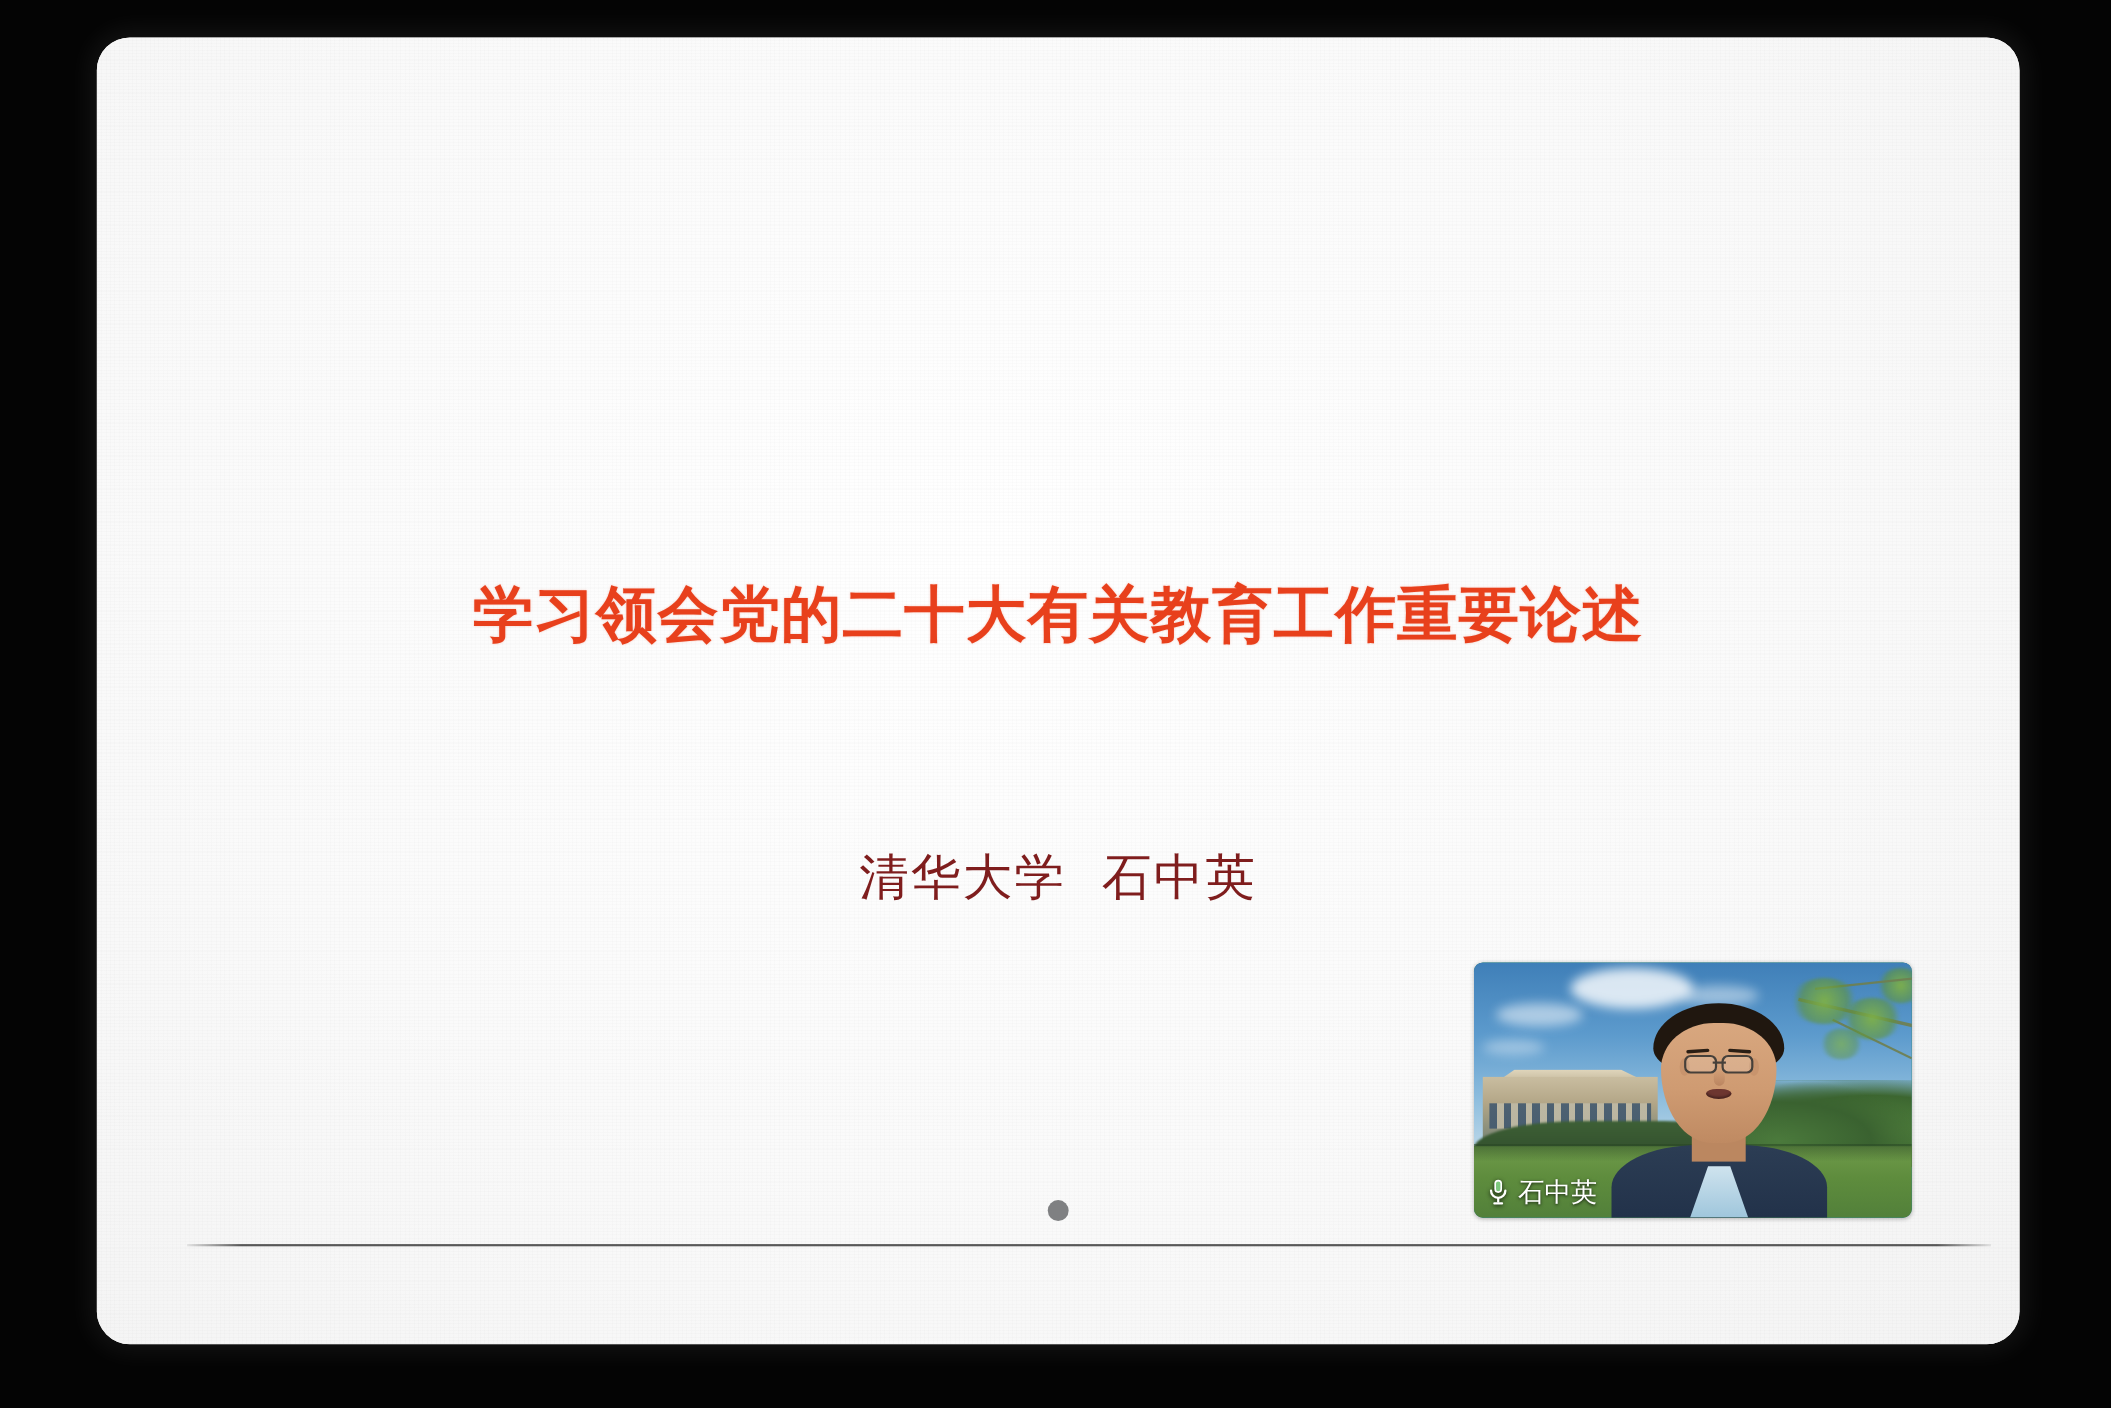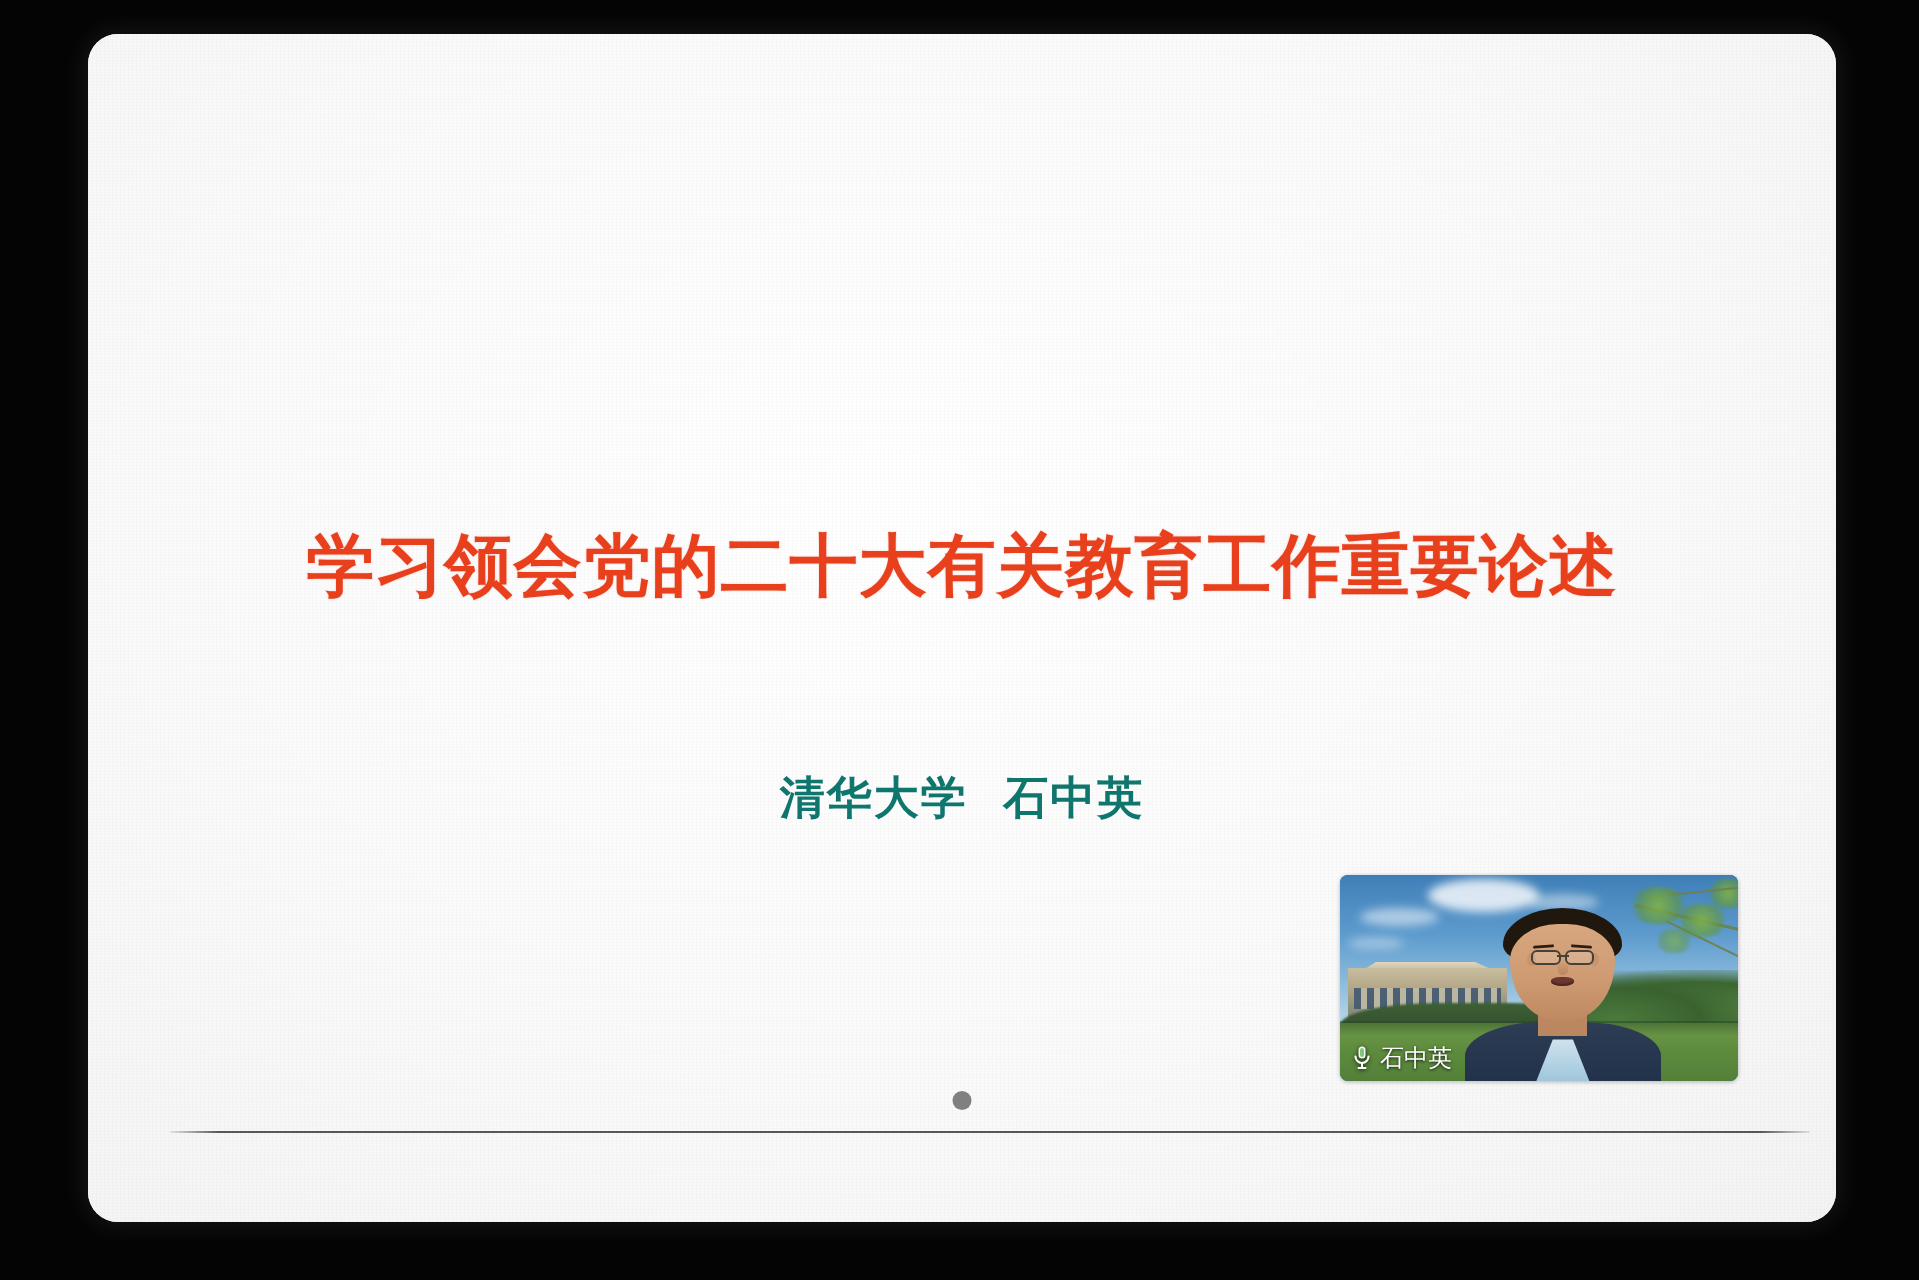"学习领会党的二十大有关教育工作重要论述" #slide-title { font-size: 68px -> 55px }
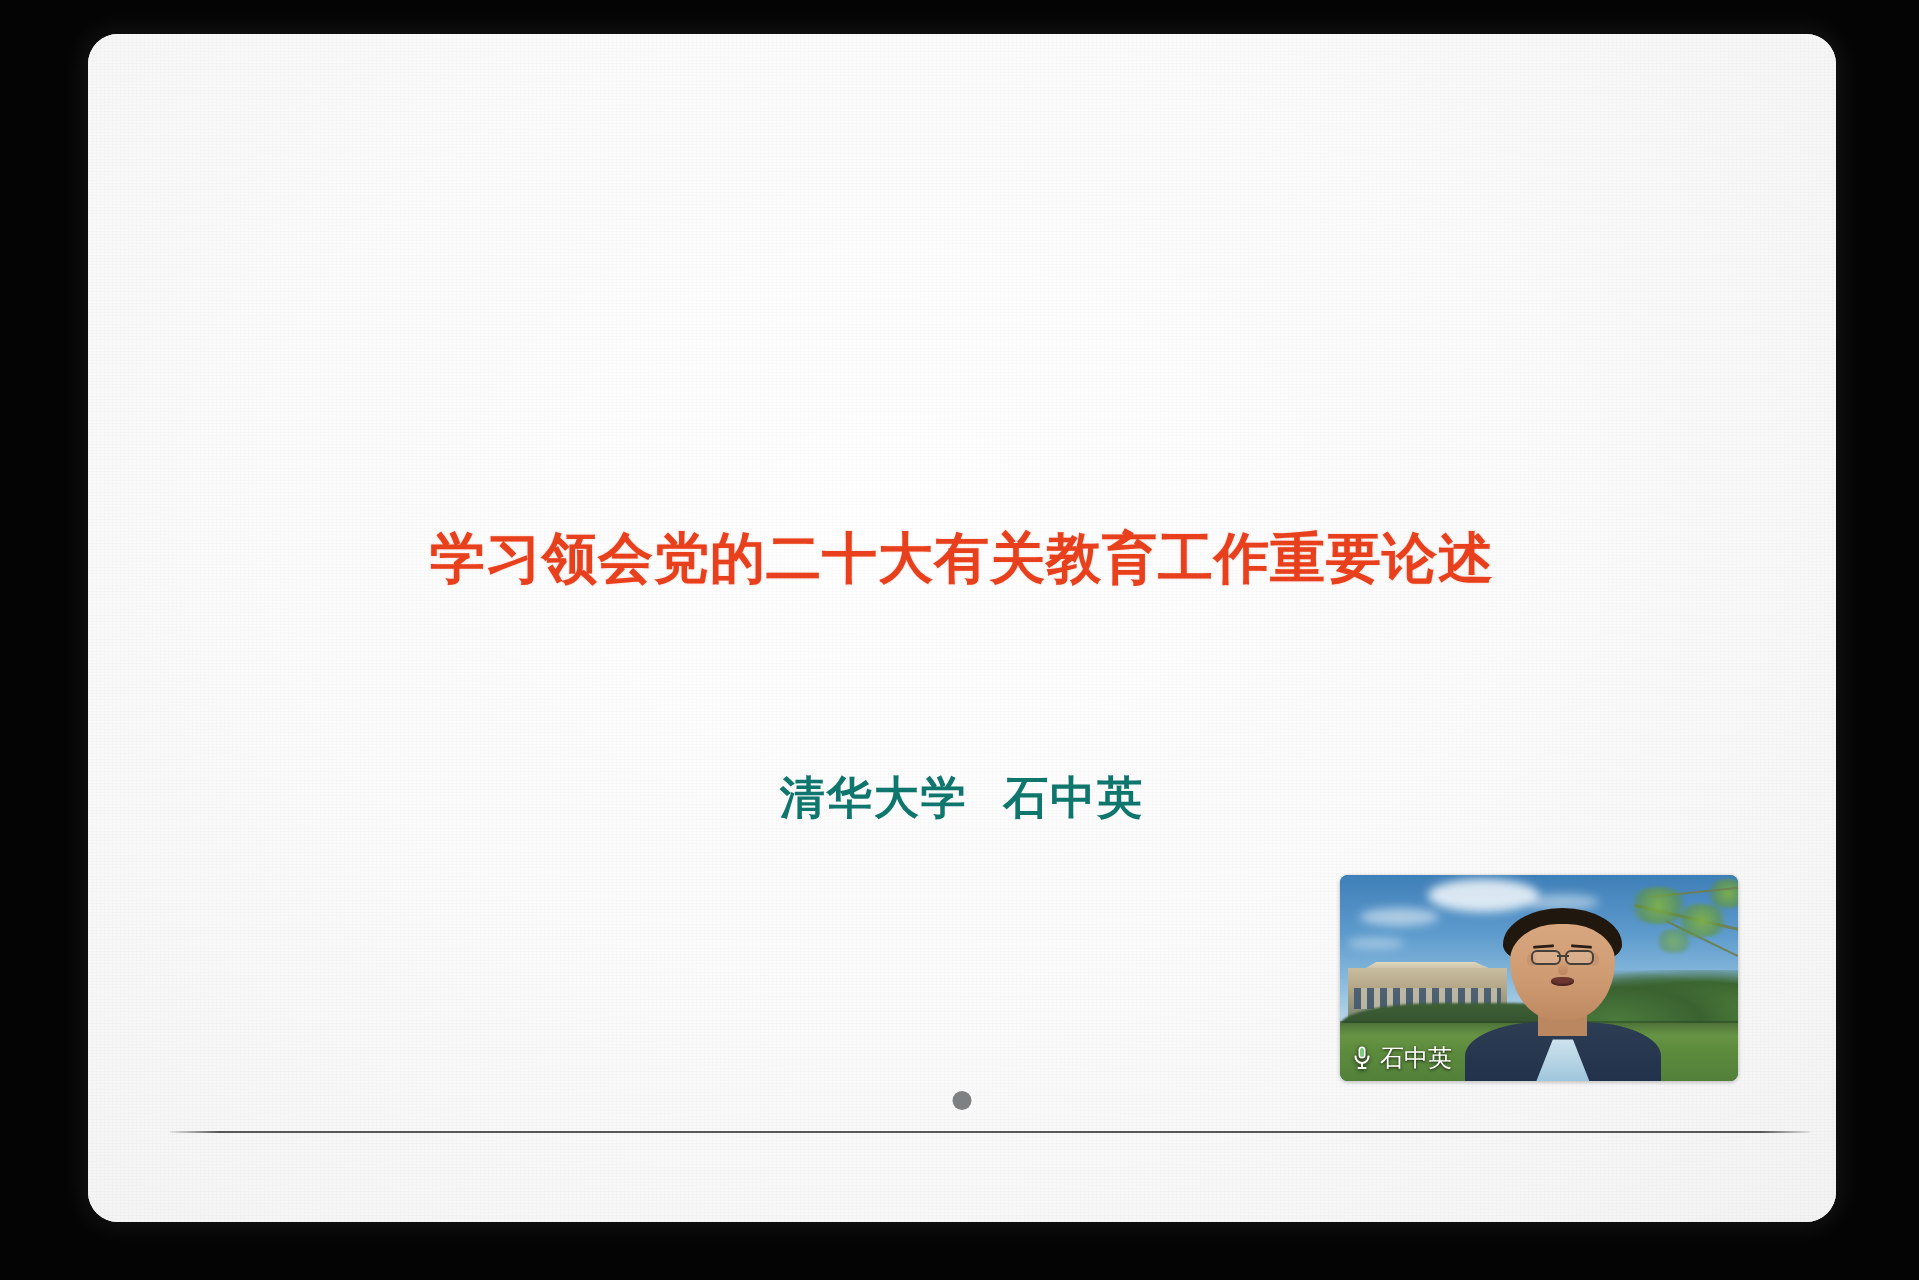"清华大学 石中英" #slide-subtitle-block { color: #0f766e -> #7f1d1d; font-weight: 700 -> 400 }
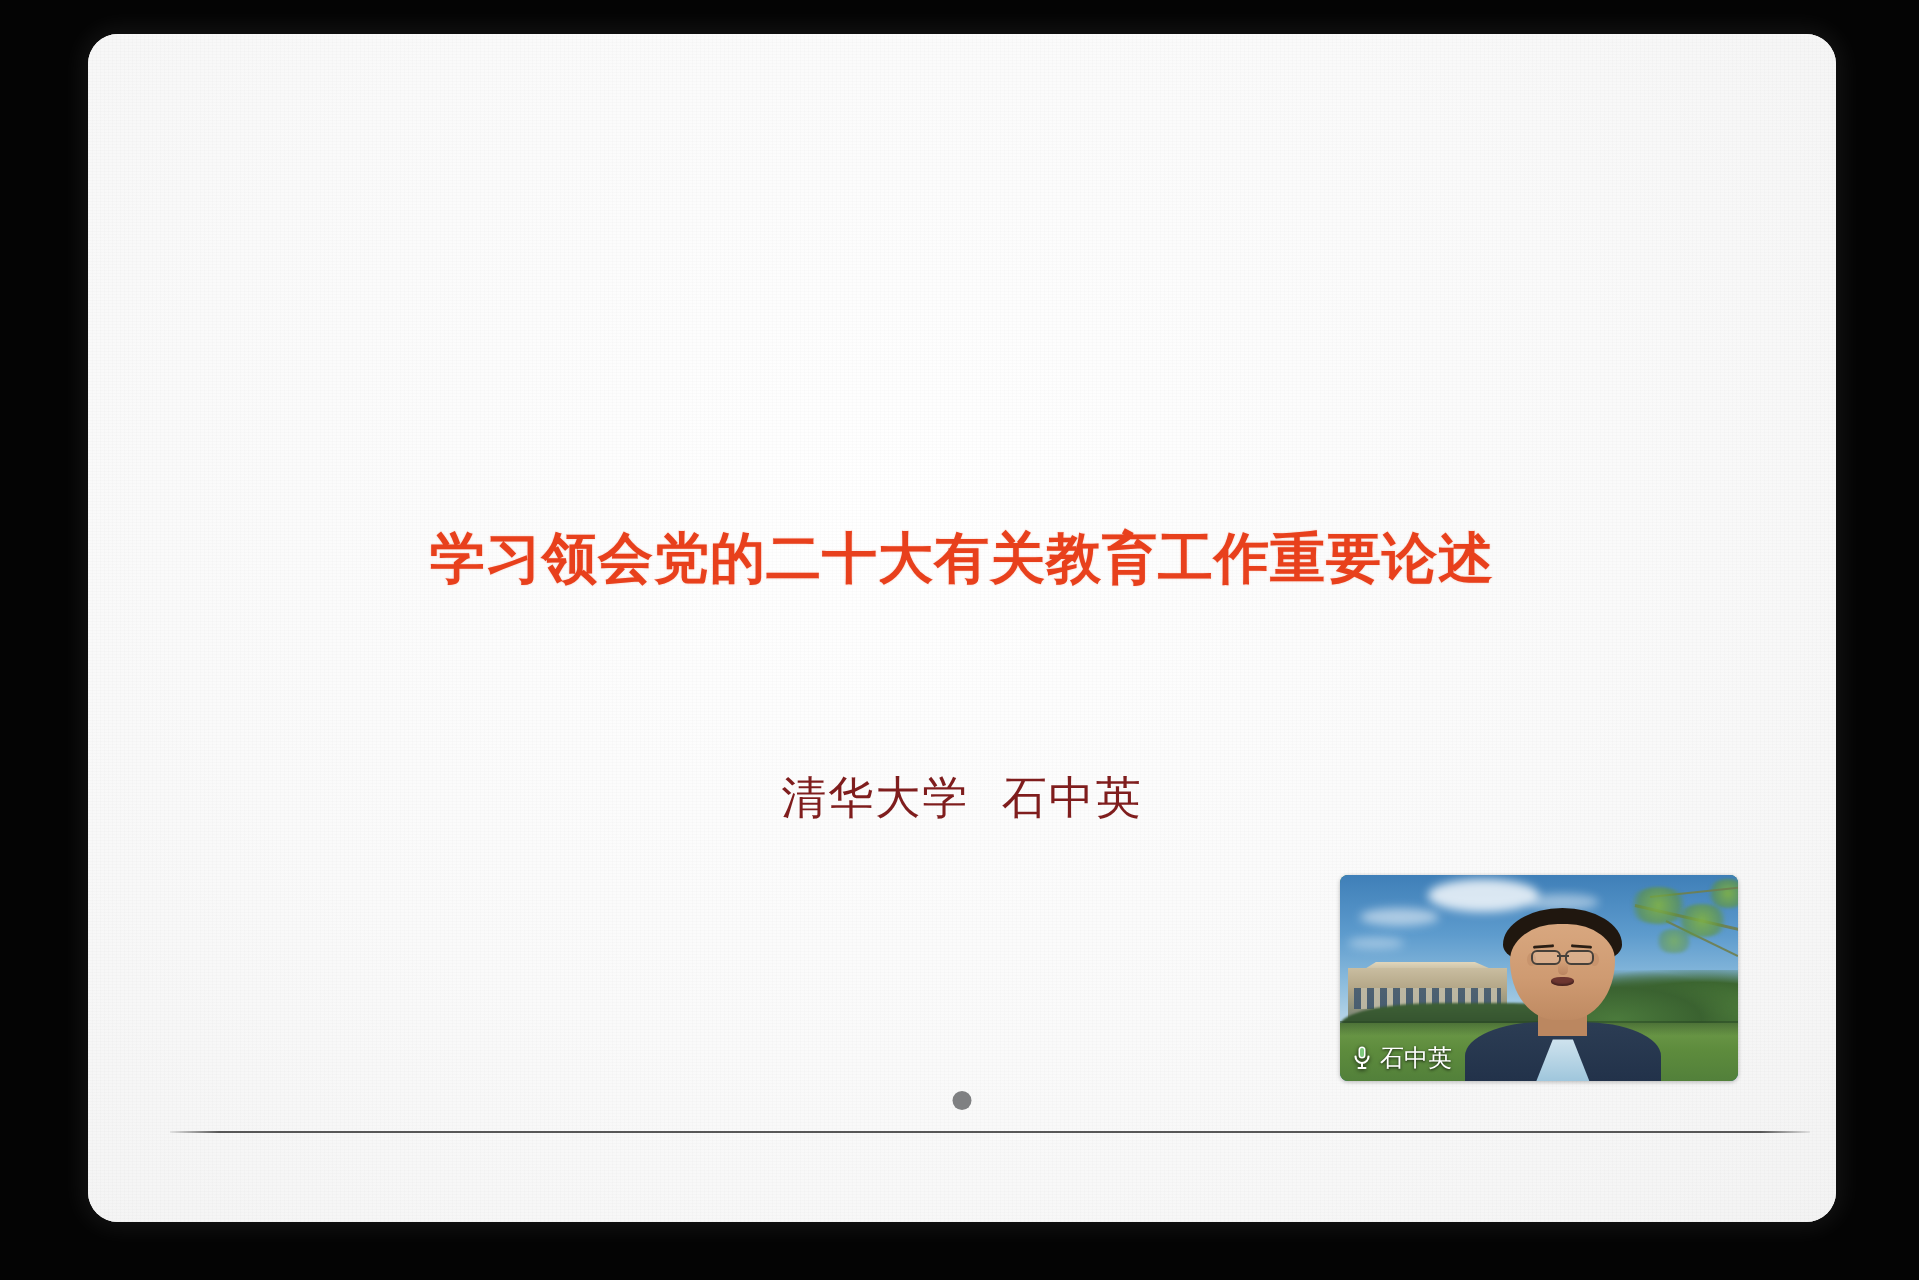"石中英" #video-tile { height: 206px -> 232px }
